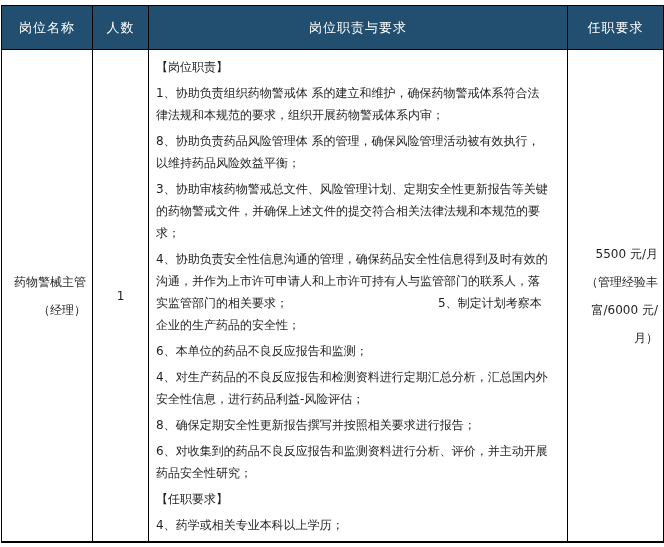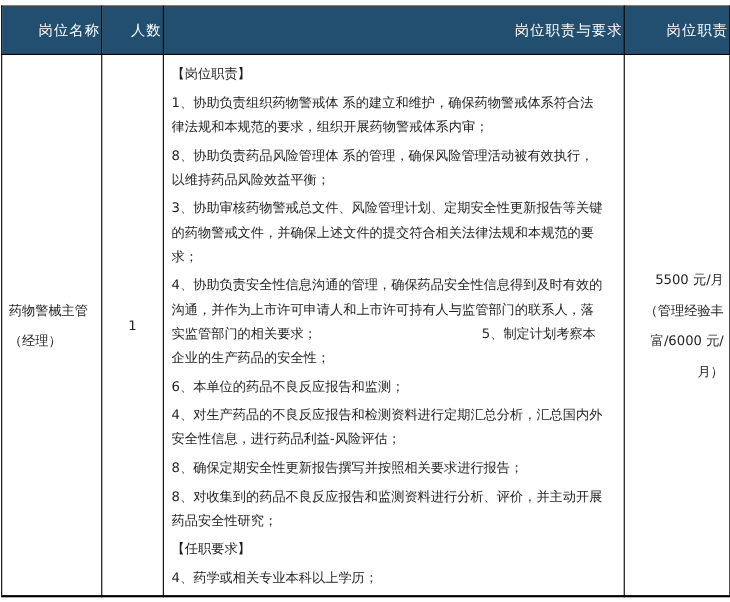"岗位名称" th { text-align: right -> center }
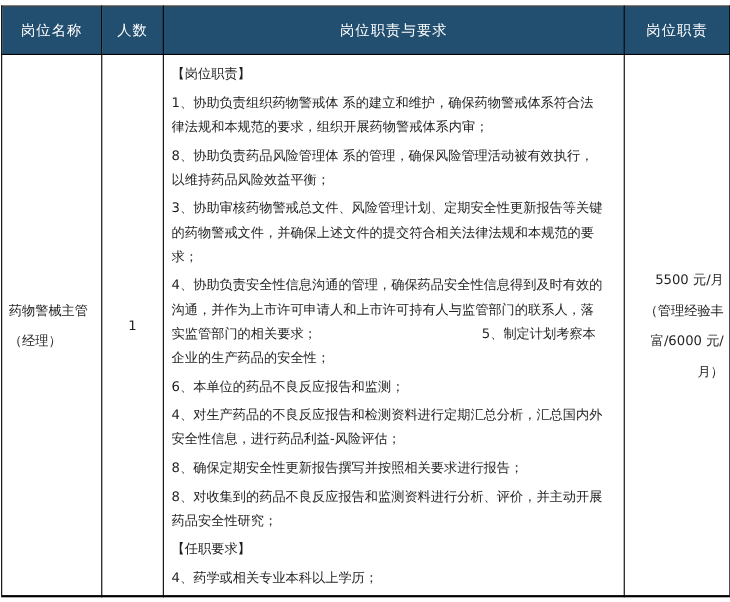"岗位职责" th { text: 岗位职责 -> 任职要求 }
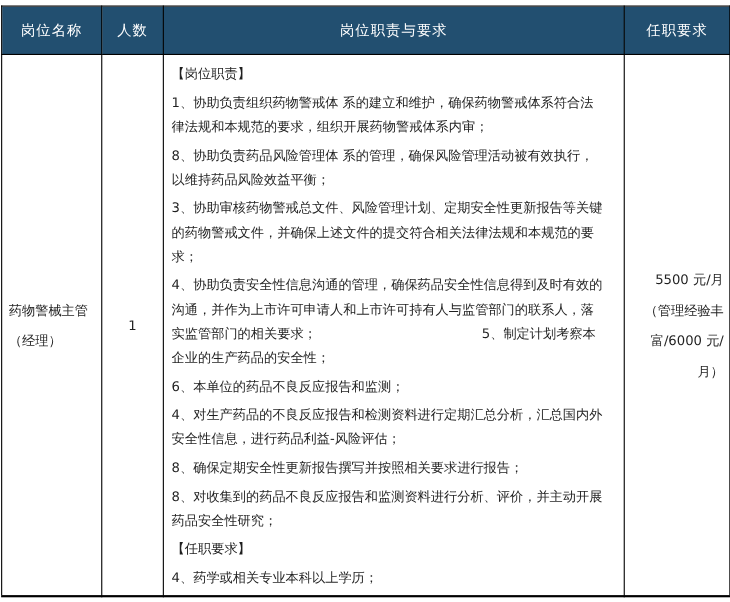"药物警械主管（经理）" td.cell-position { text-align: left -> right }
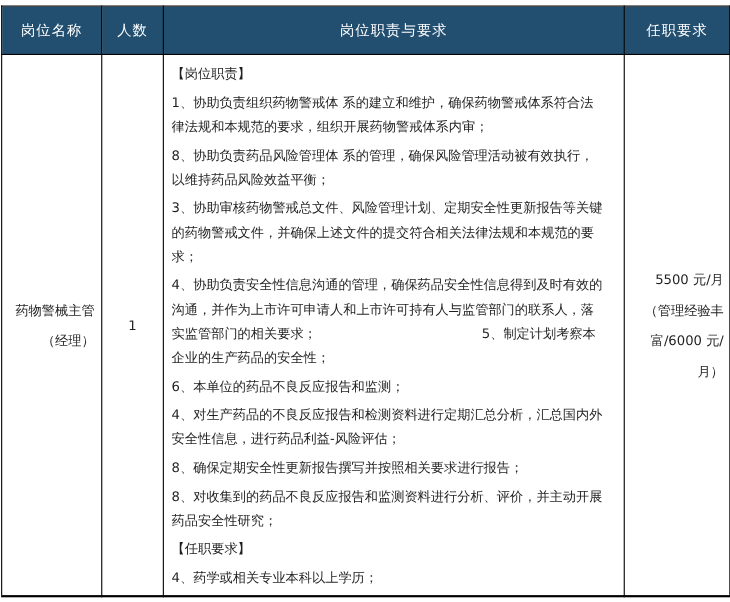"8、对收集到的药品不良反应报告和监测资料进行分析、评价，并主动开展药品安全性研究" p { text: 8 -> 6 }
